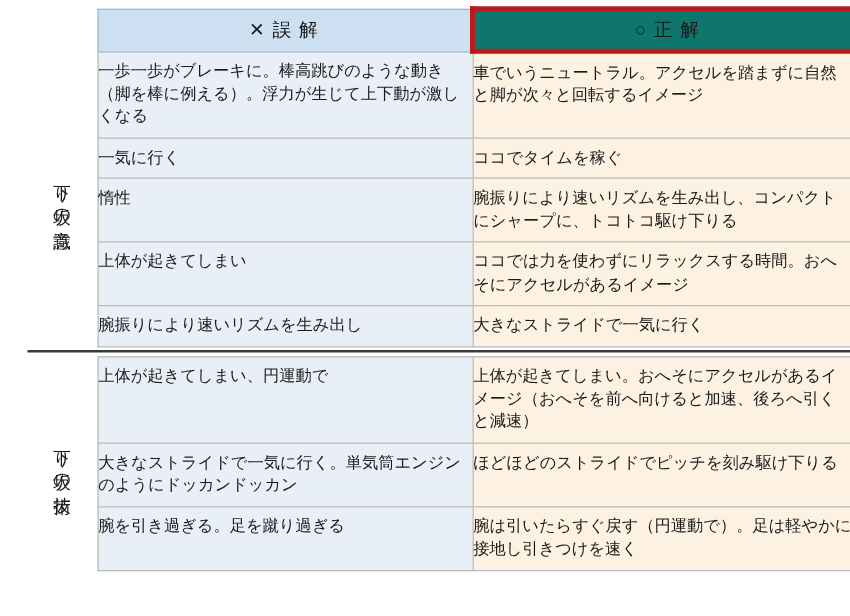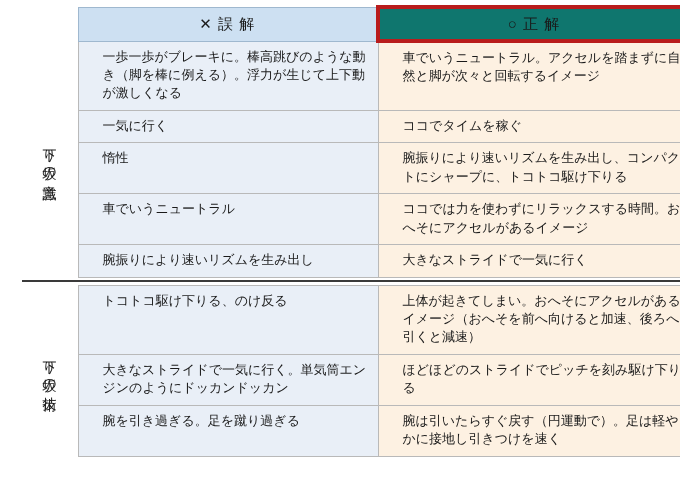"一歩一歩がブレーキに。棒高跳びのような動き（脚を棒に例える）。浮力が生じて上下動" td.cell { padding: 6px 8px 7px 24px -> 6px 8px 7px 0 }
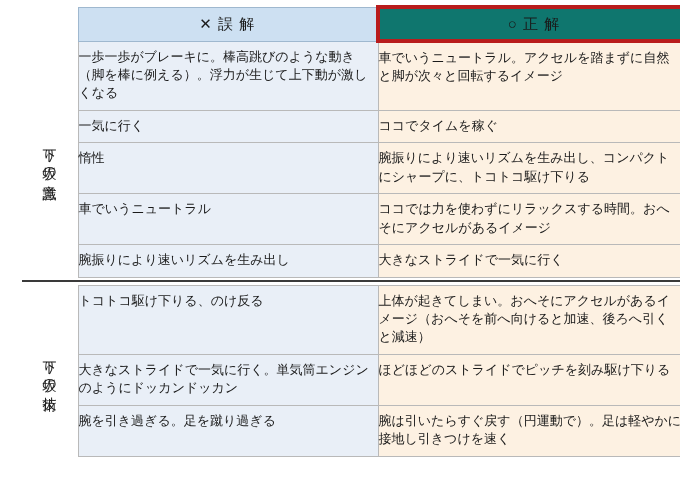"車でいうニュートラル" td.cell { text: 車でいうニュートラル -> 上体が起きてしまい }
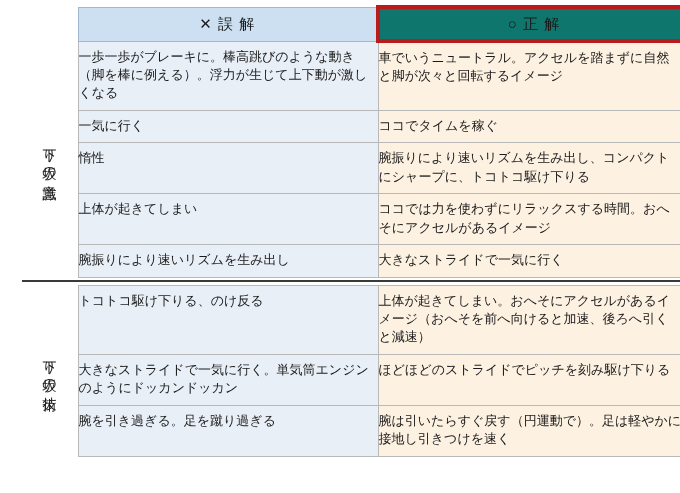"トコトコ駆け下りる、のけ反る" td.cell { text: トコトコ駆け下りる、のけ反る -> 上体が起きてしまい、円運動で }
